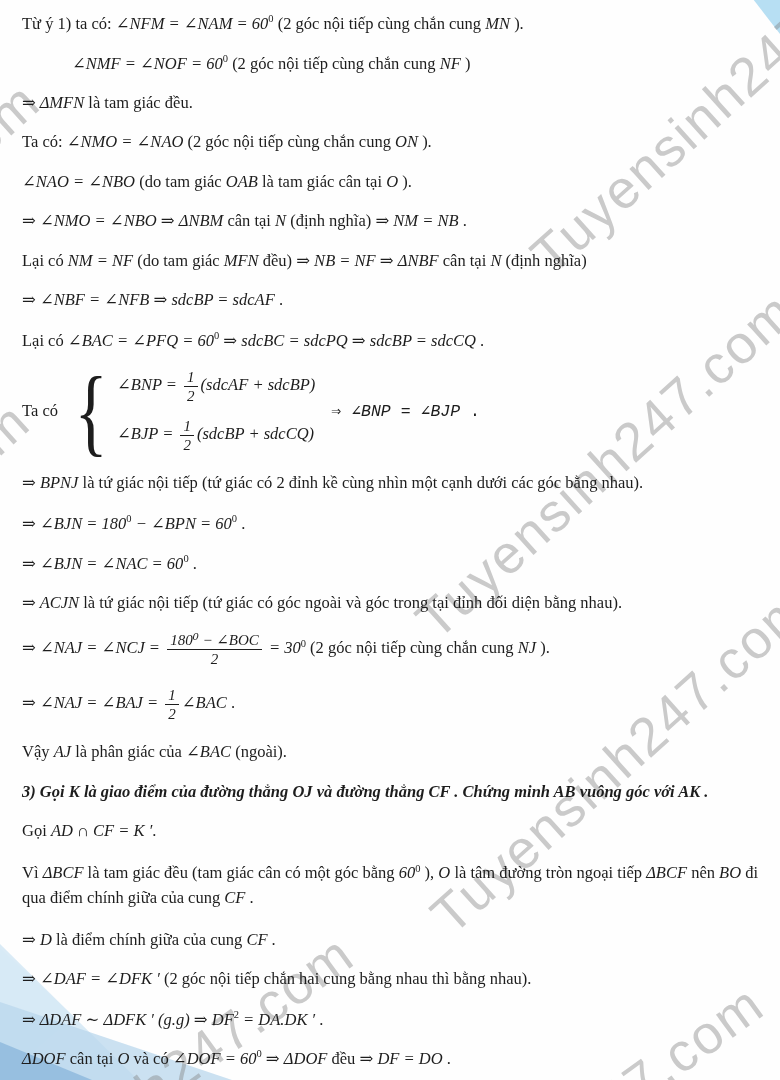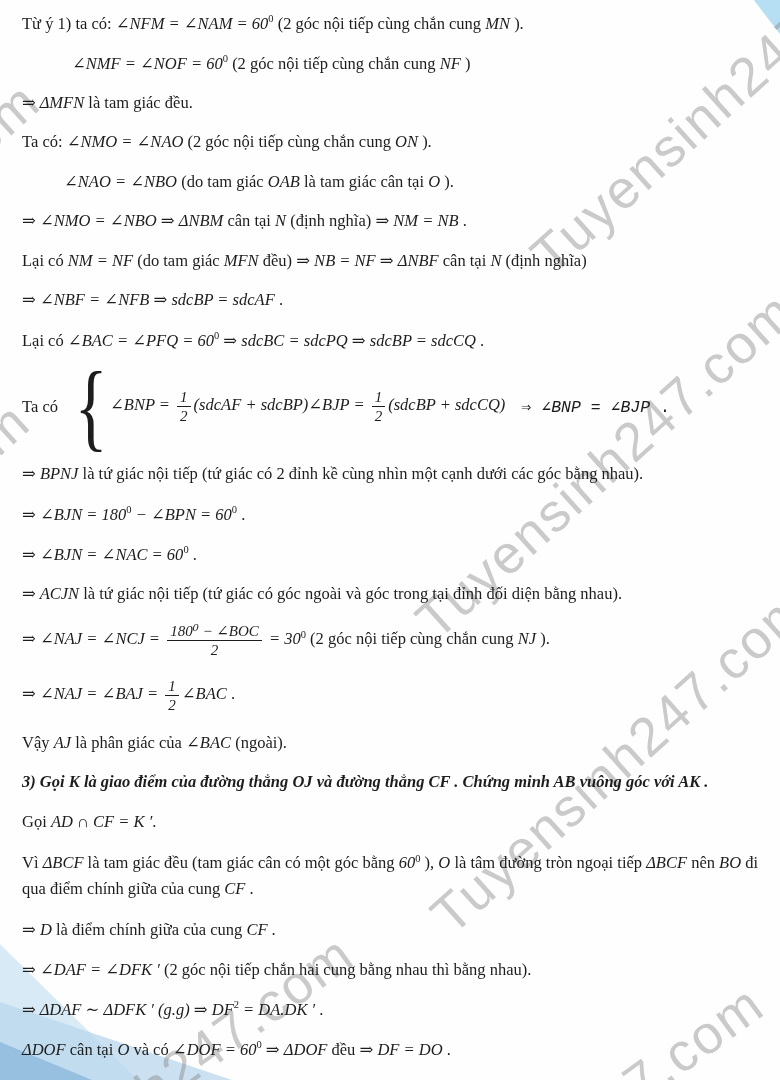"∠NAO = ∠NBO (do tam" div.line { margin-left: 42px -> none }
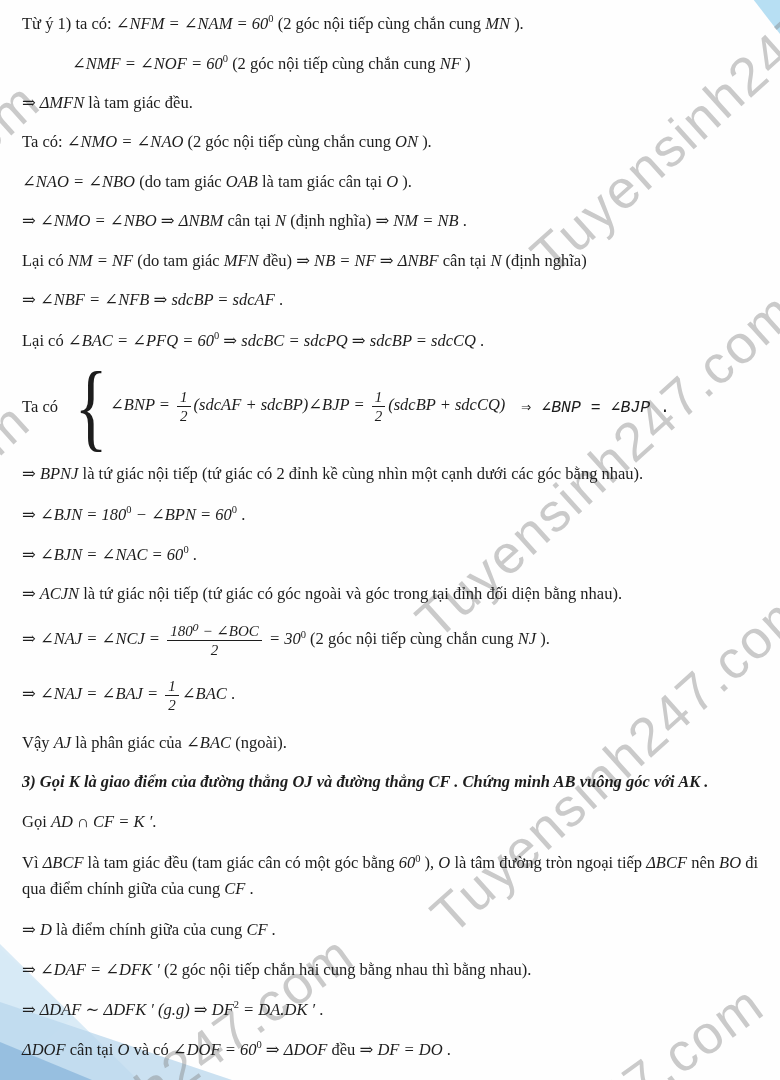"∠BNP =" .sys .cases { flex-direction: row -> column; gap: none -> 12px; margin-left: none -> 7px }
